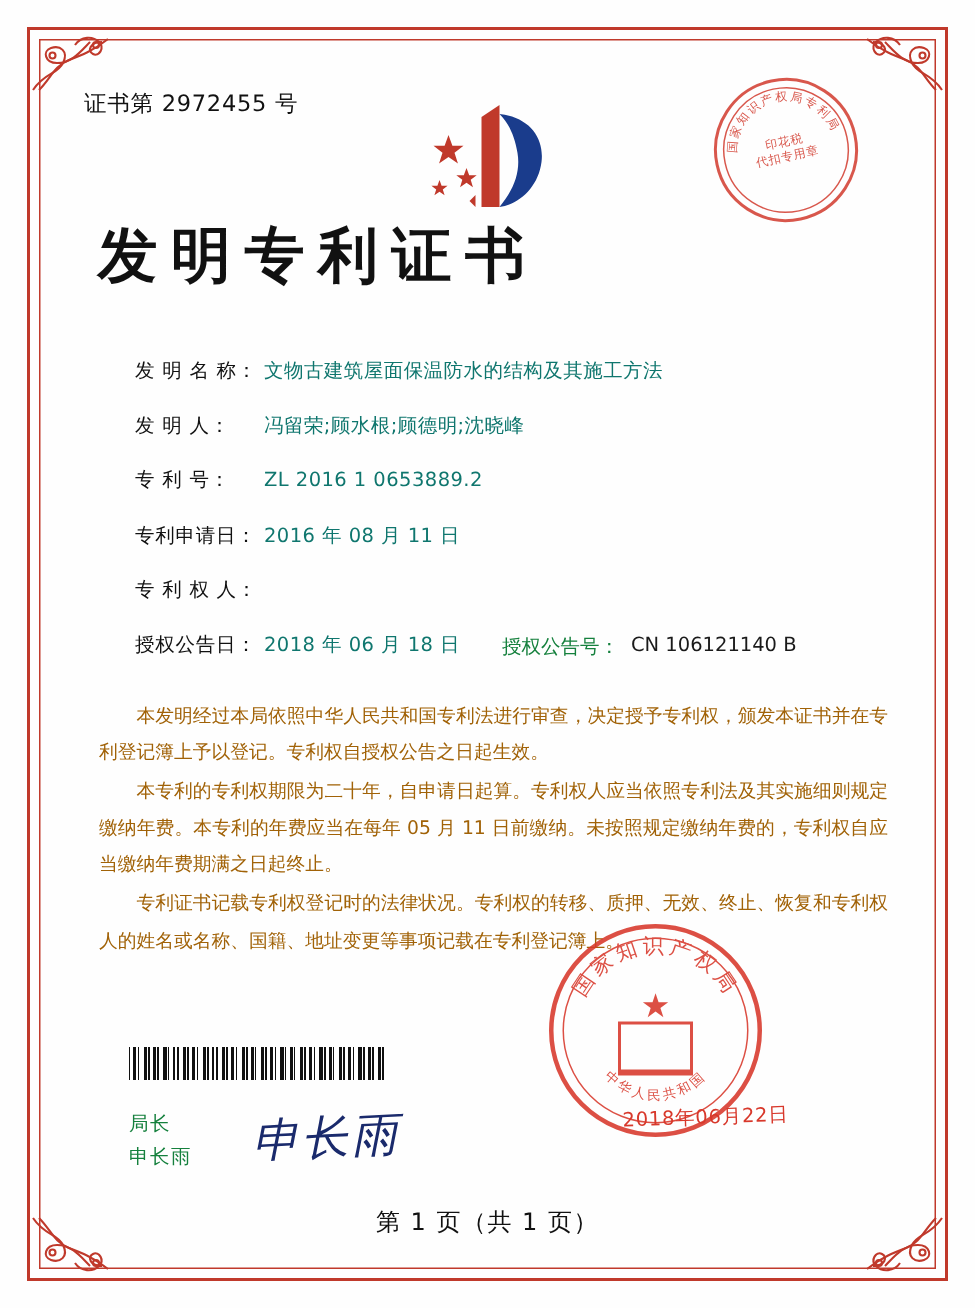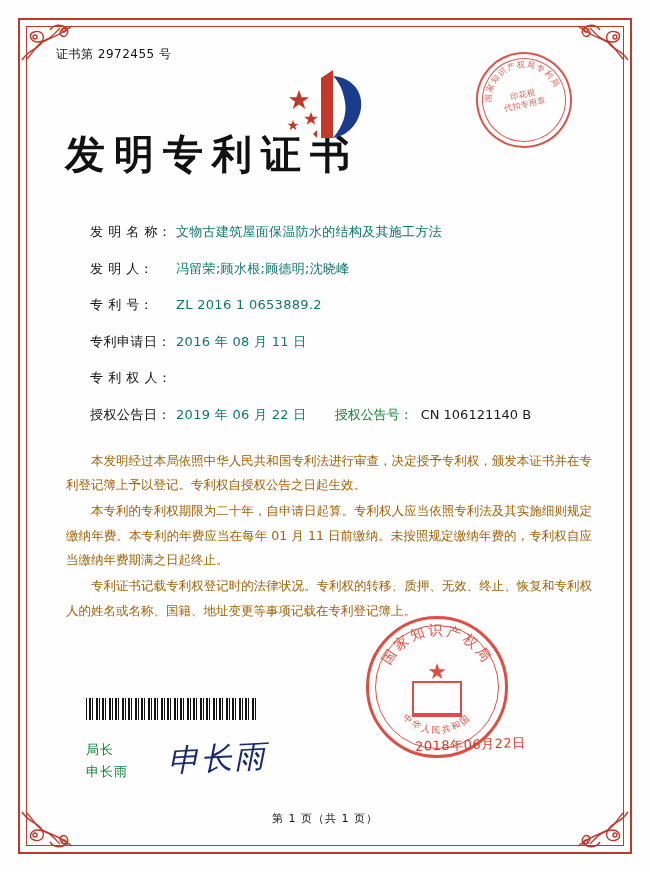"证书第 2972455 号" .cert-no { font-size: 12px -> 15px; margin-top: none -> 14px }
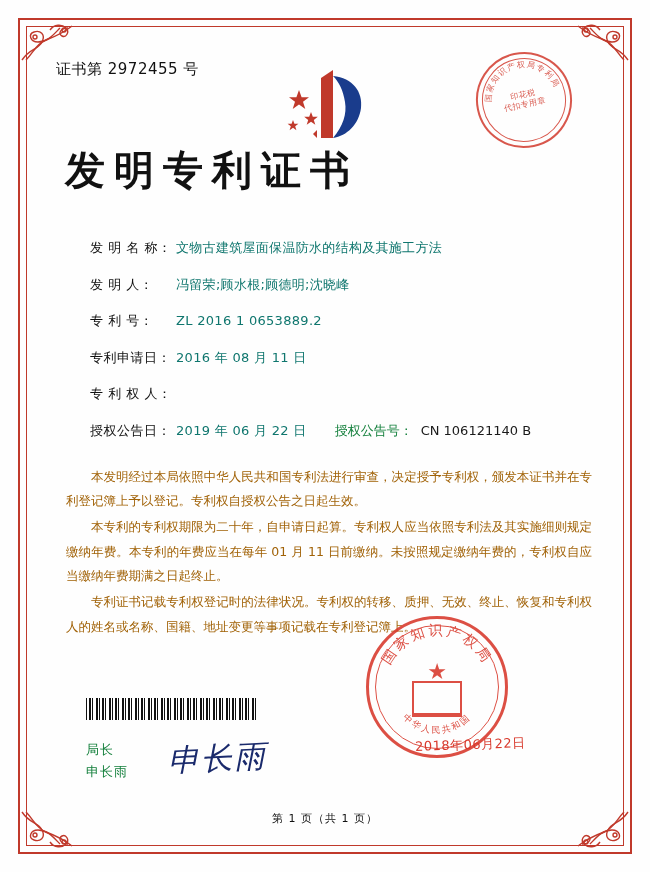"2019 年 06 月 22" span.field-value { text: 2019 年 06 月 22 -> 2018 年 06 月 18 }
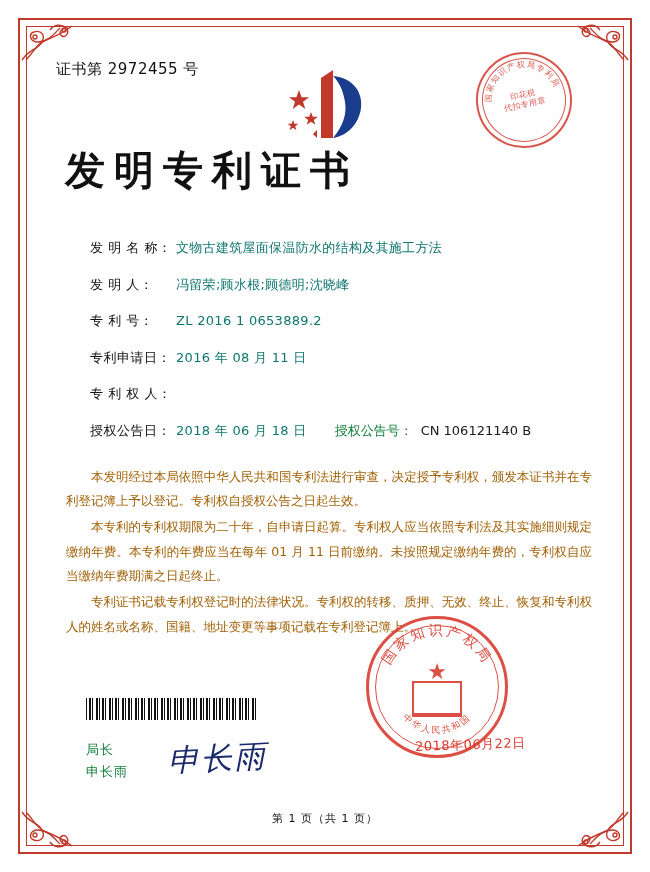"本专利的专利权期限为二十年，自申请日起算。专利权人应当依照专利法及其实施细则规定" p { text: 01 -> 05 }
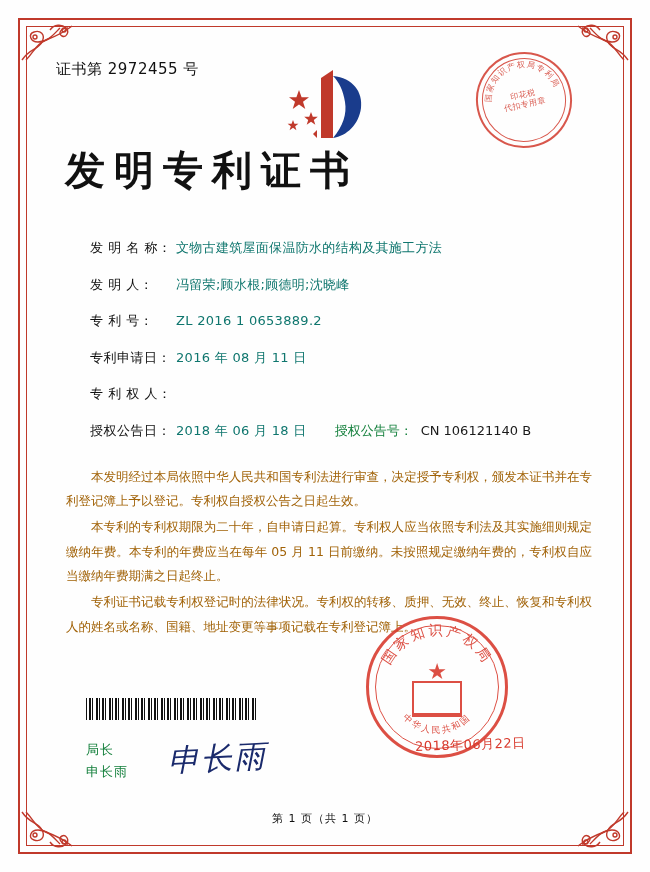"第 1 页（共 1 页）" .footer { font-size: 11px -> 16px }
